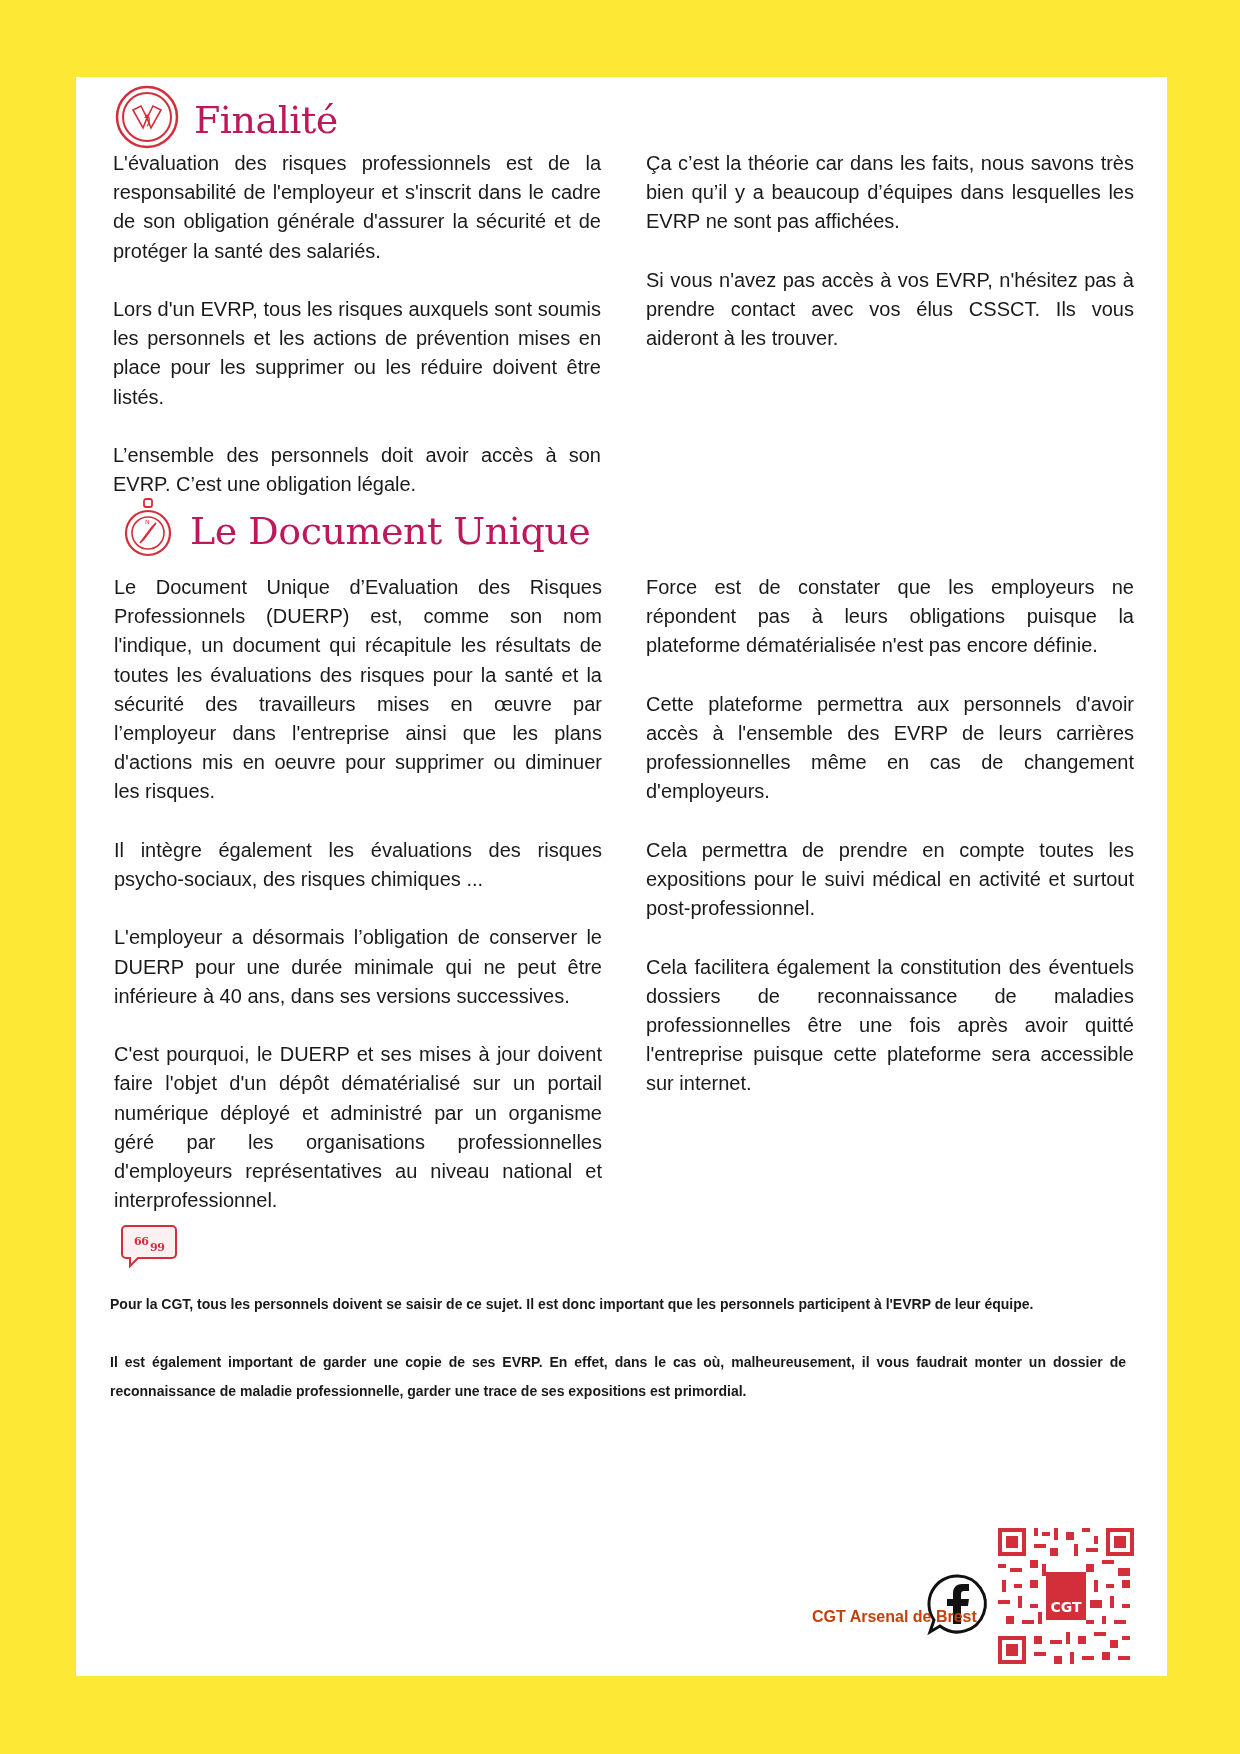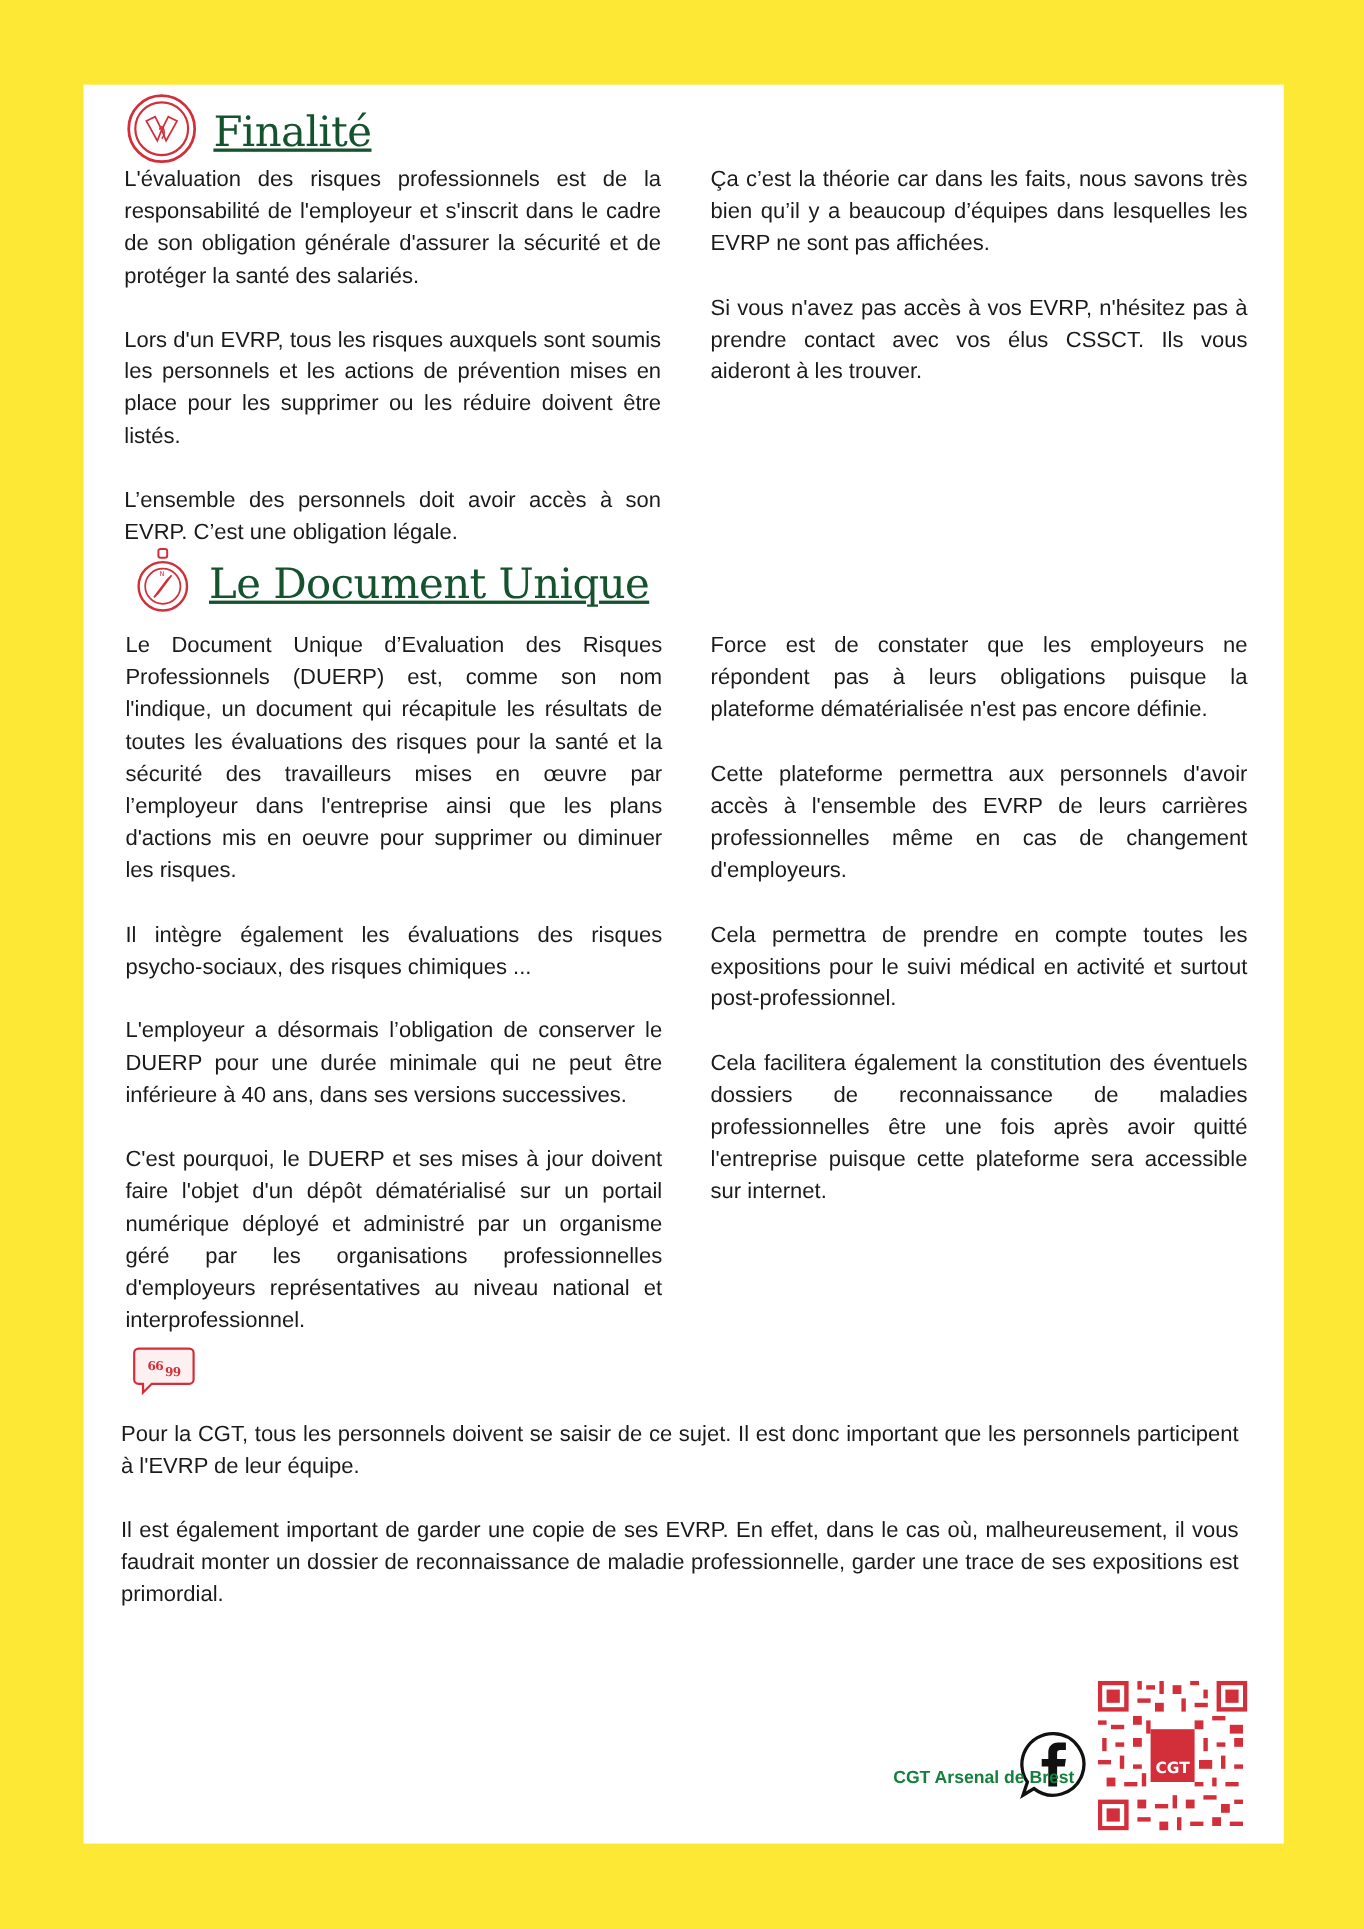"Finalité" .heading { color: #14532d -> #be185d; text-decoration: underline -> none }
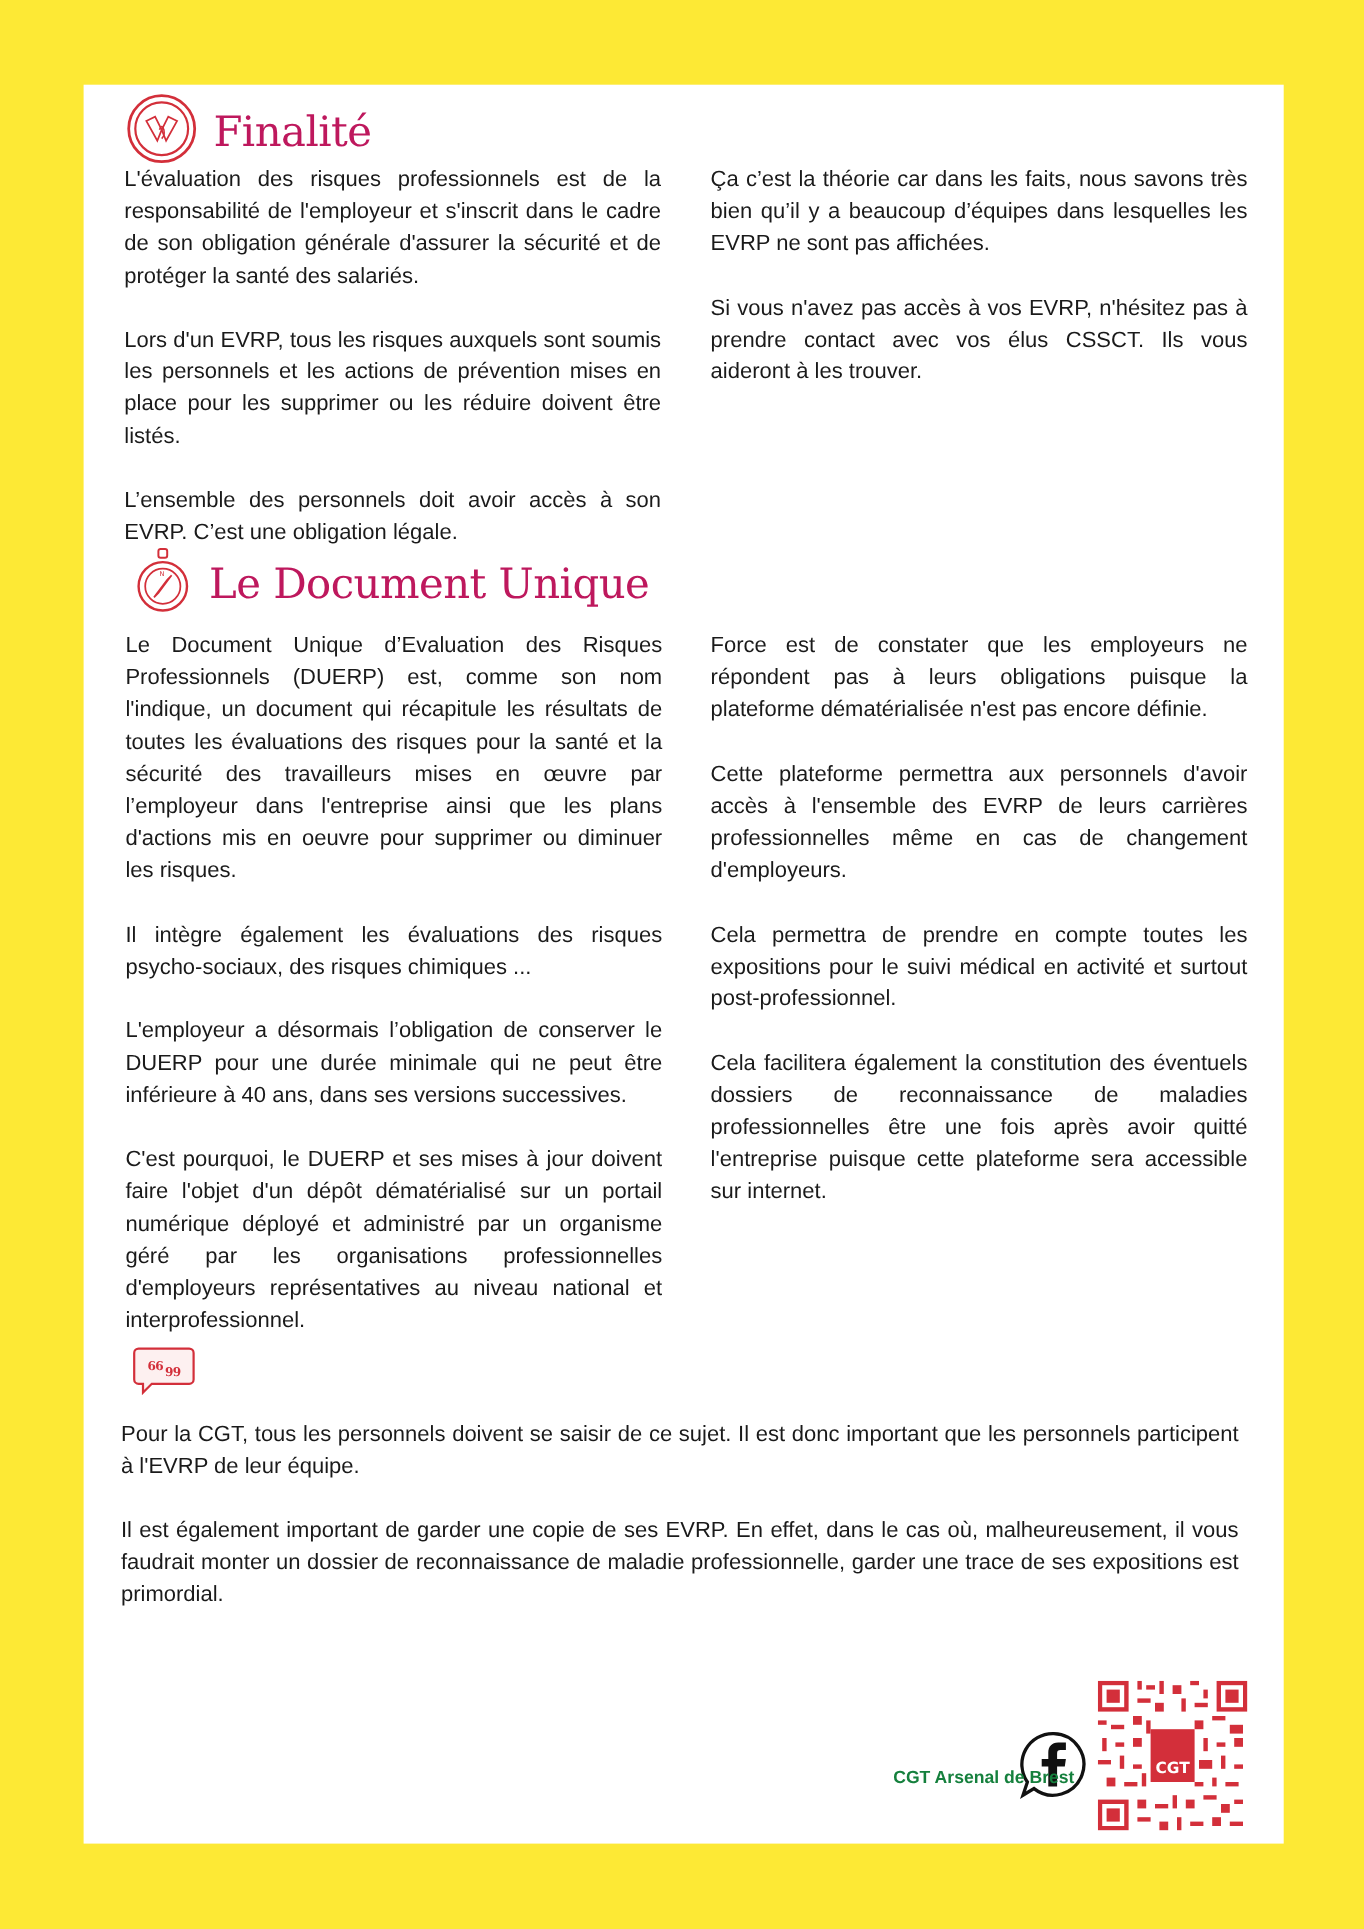"Pour la CGT, tous les" .full { font-size: 20px -> 14px; font-weight: none -> bold }
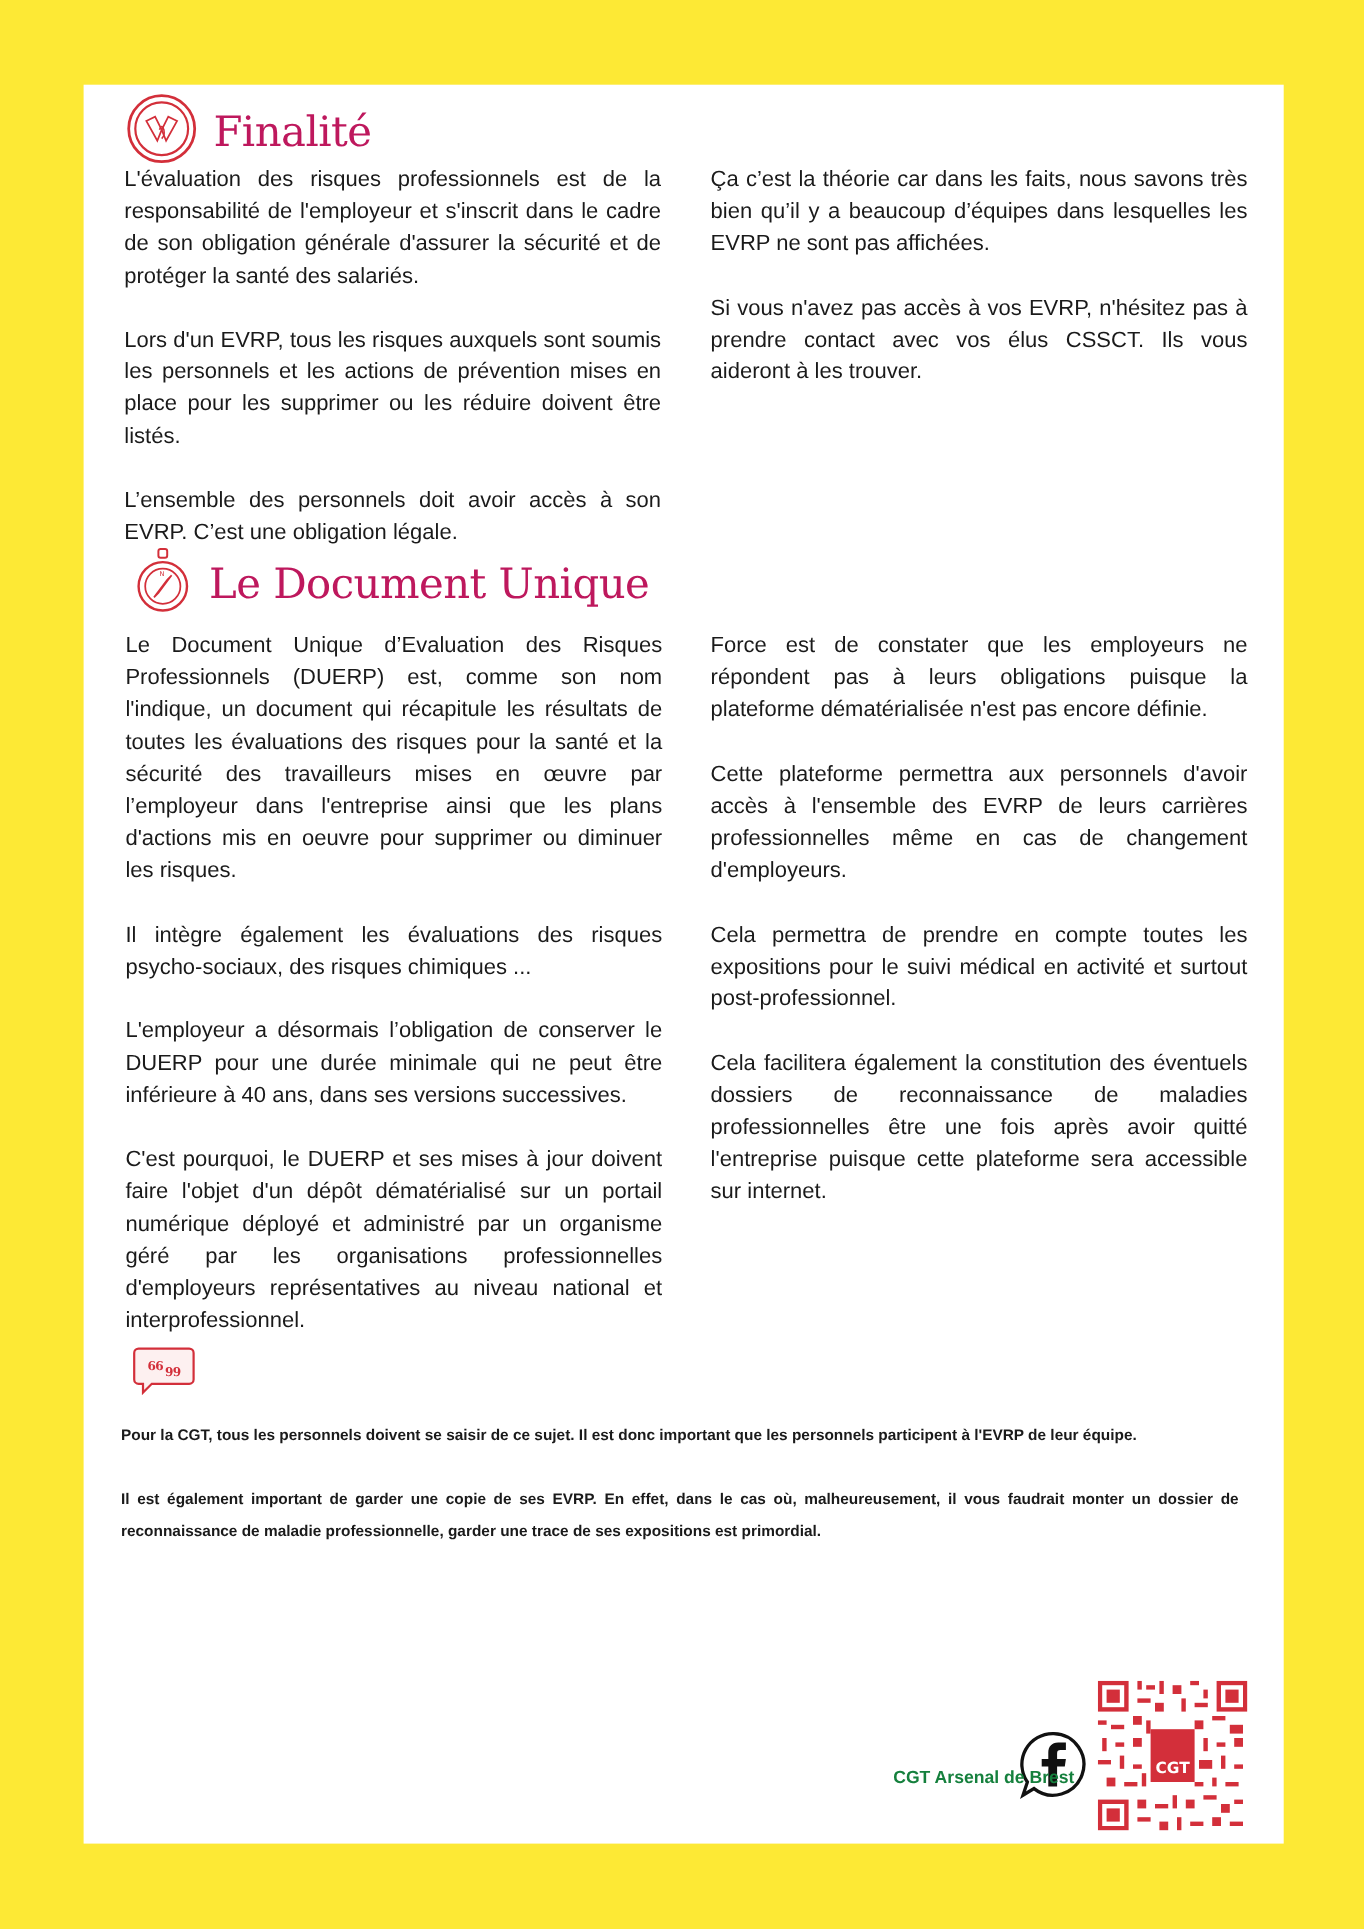"CGT Arsenal de Brest" .footer-name { color: #15803d -> #c2410c }
